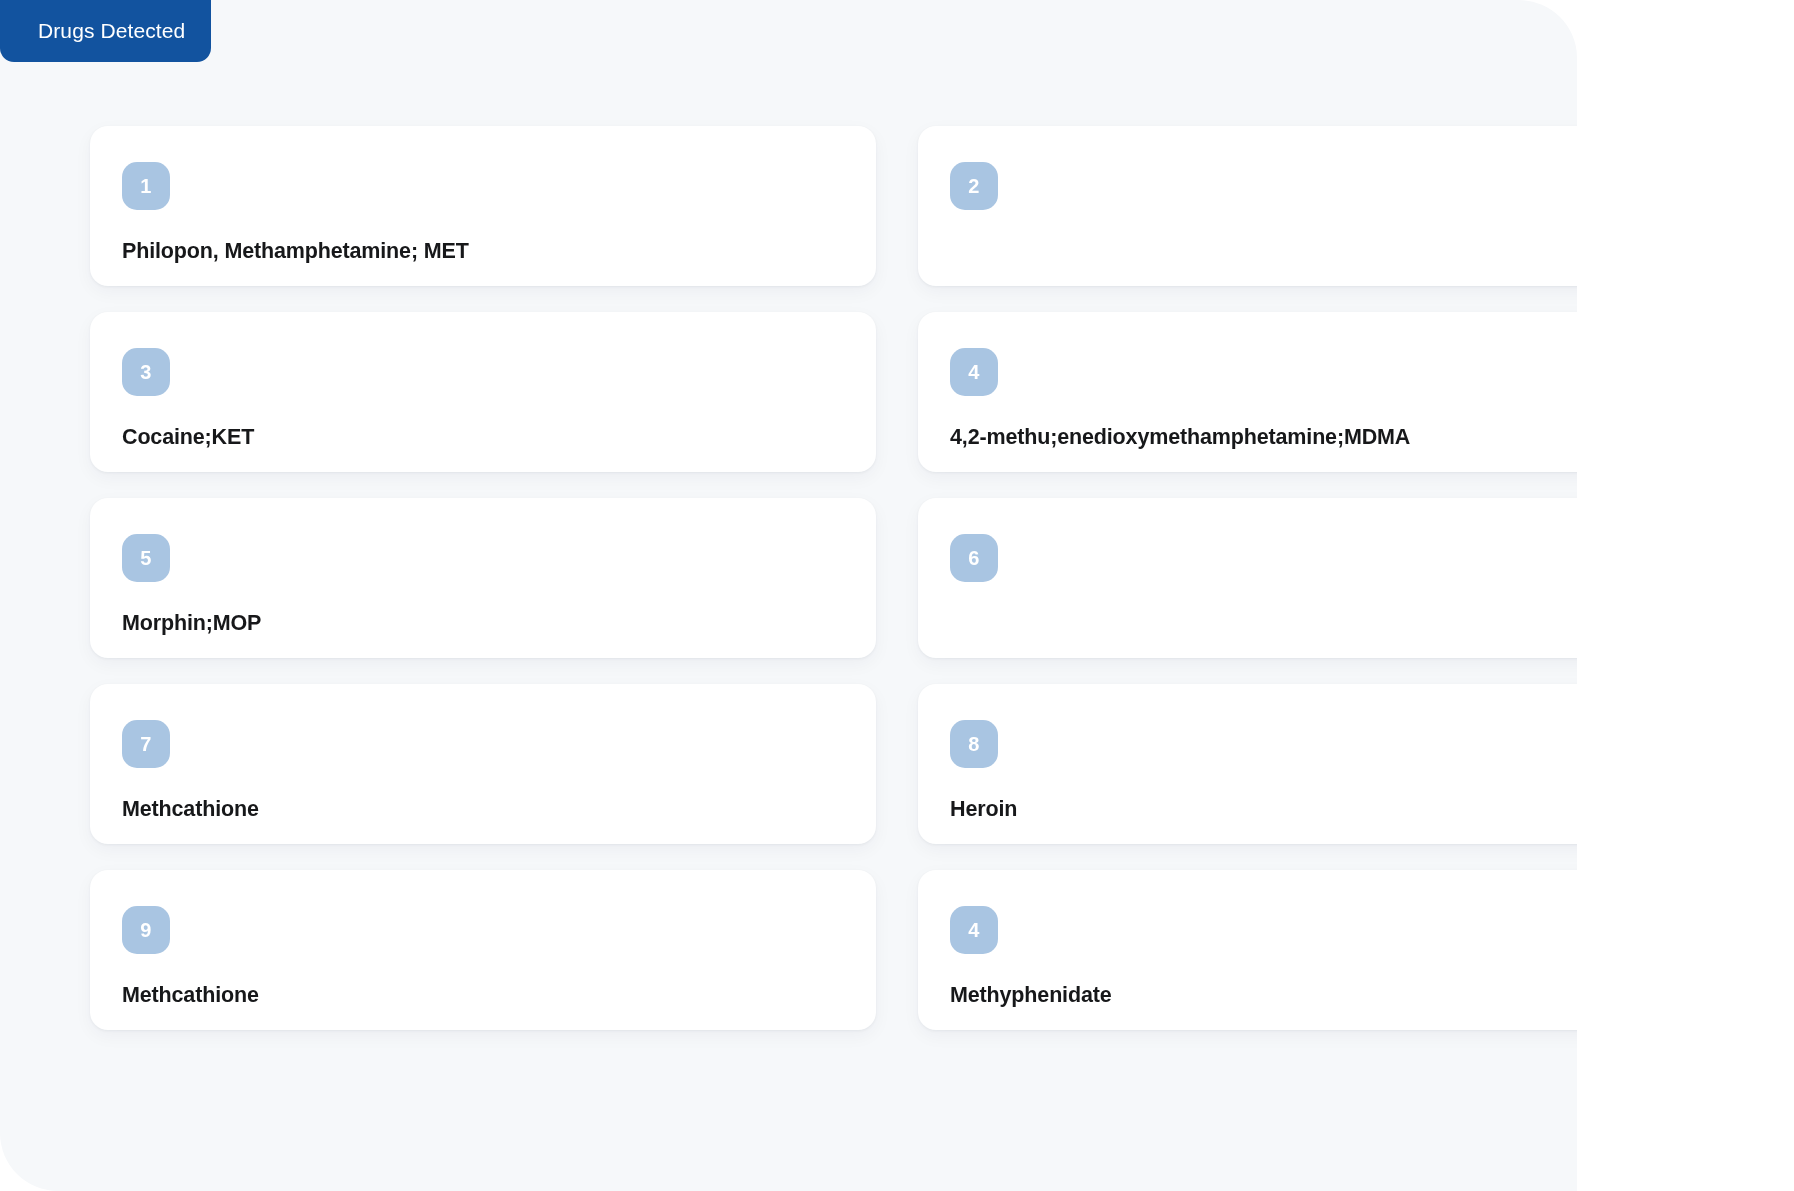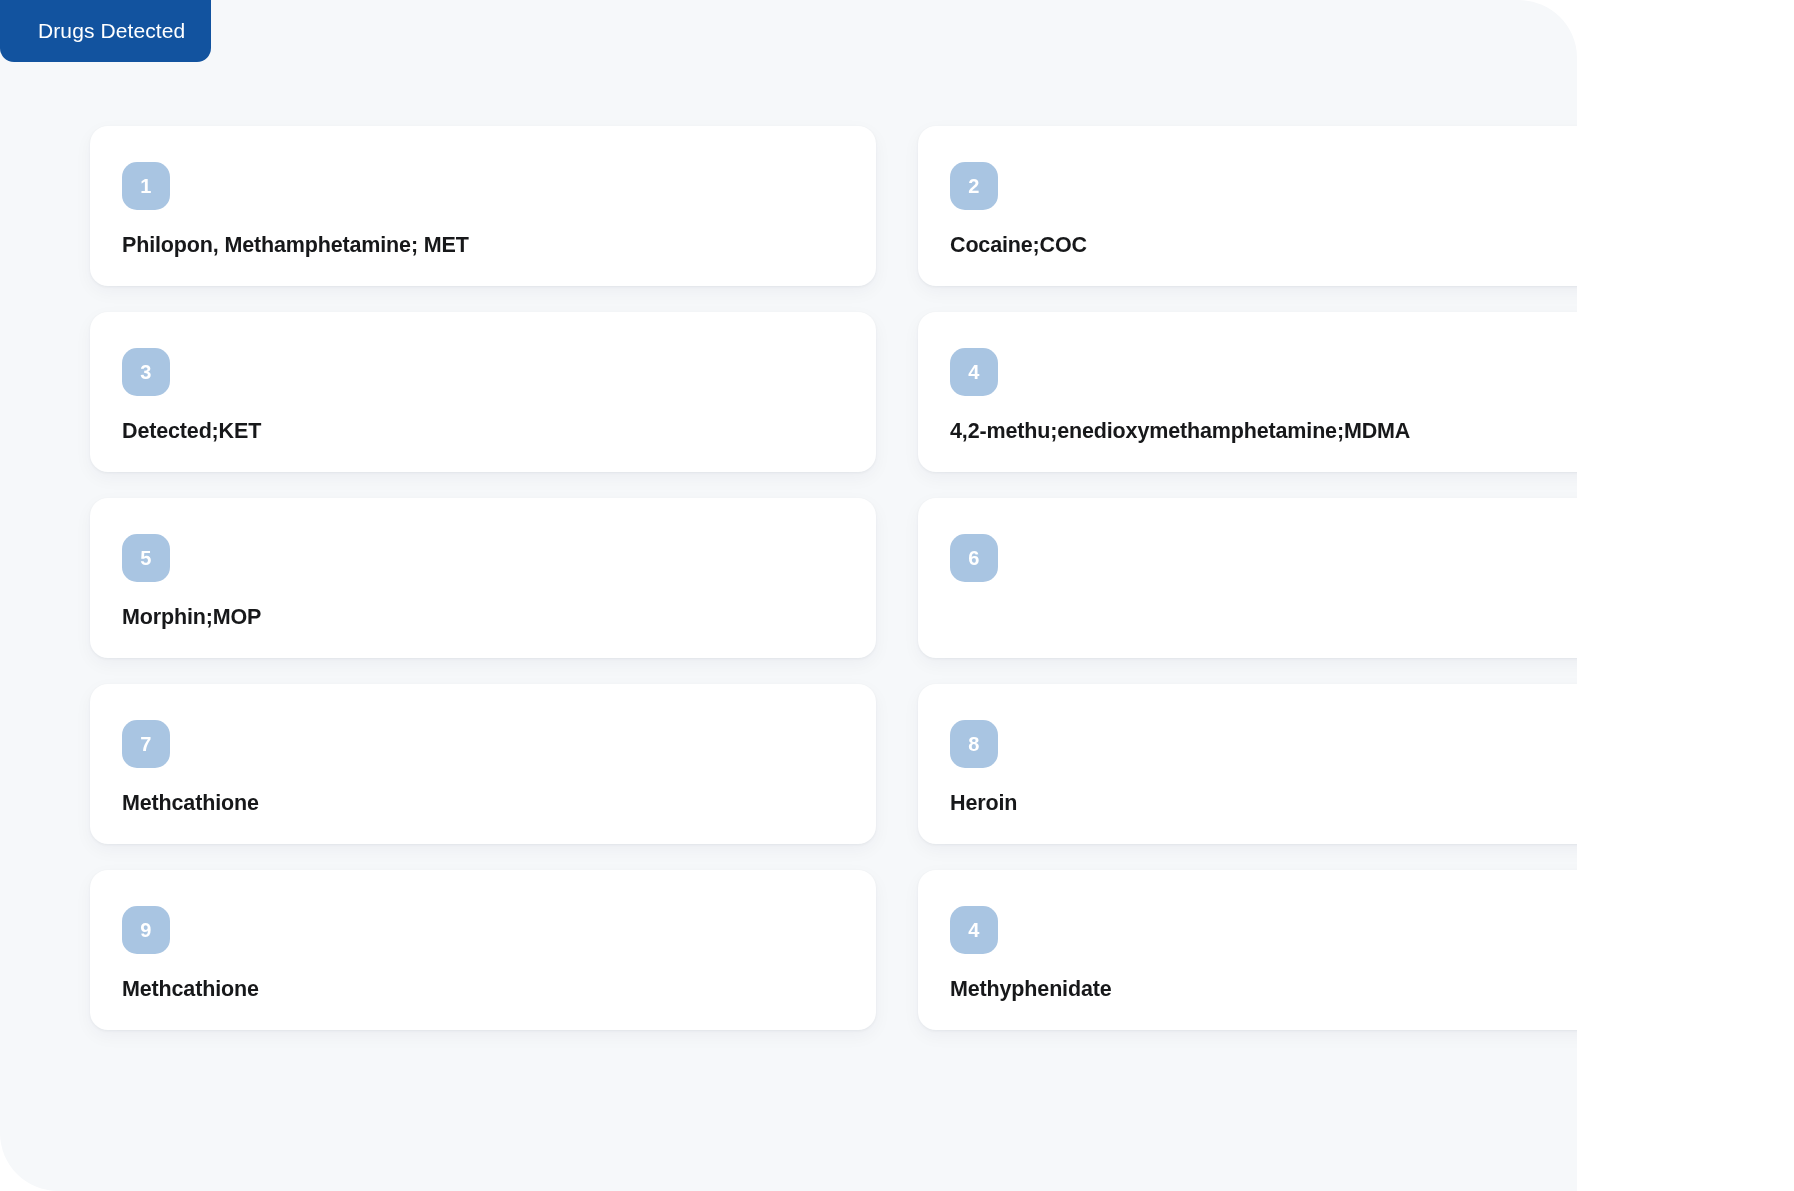"Philopon, Methamphetamine; MET" .card-label { margin-top: 22px -> 28px }
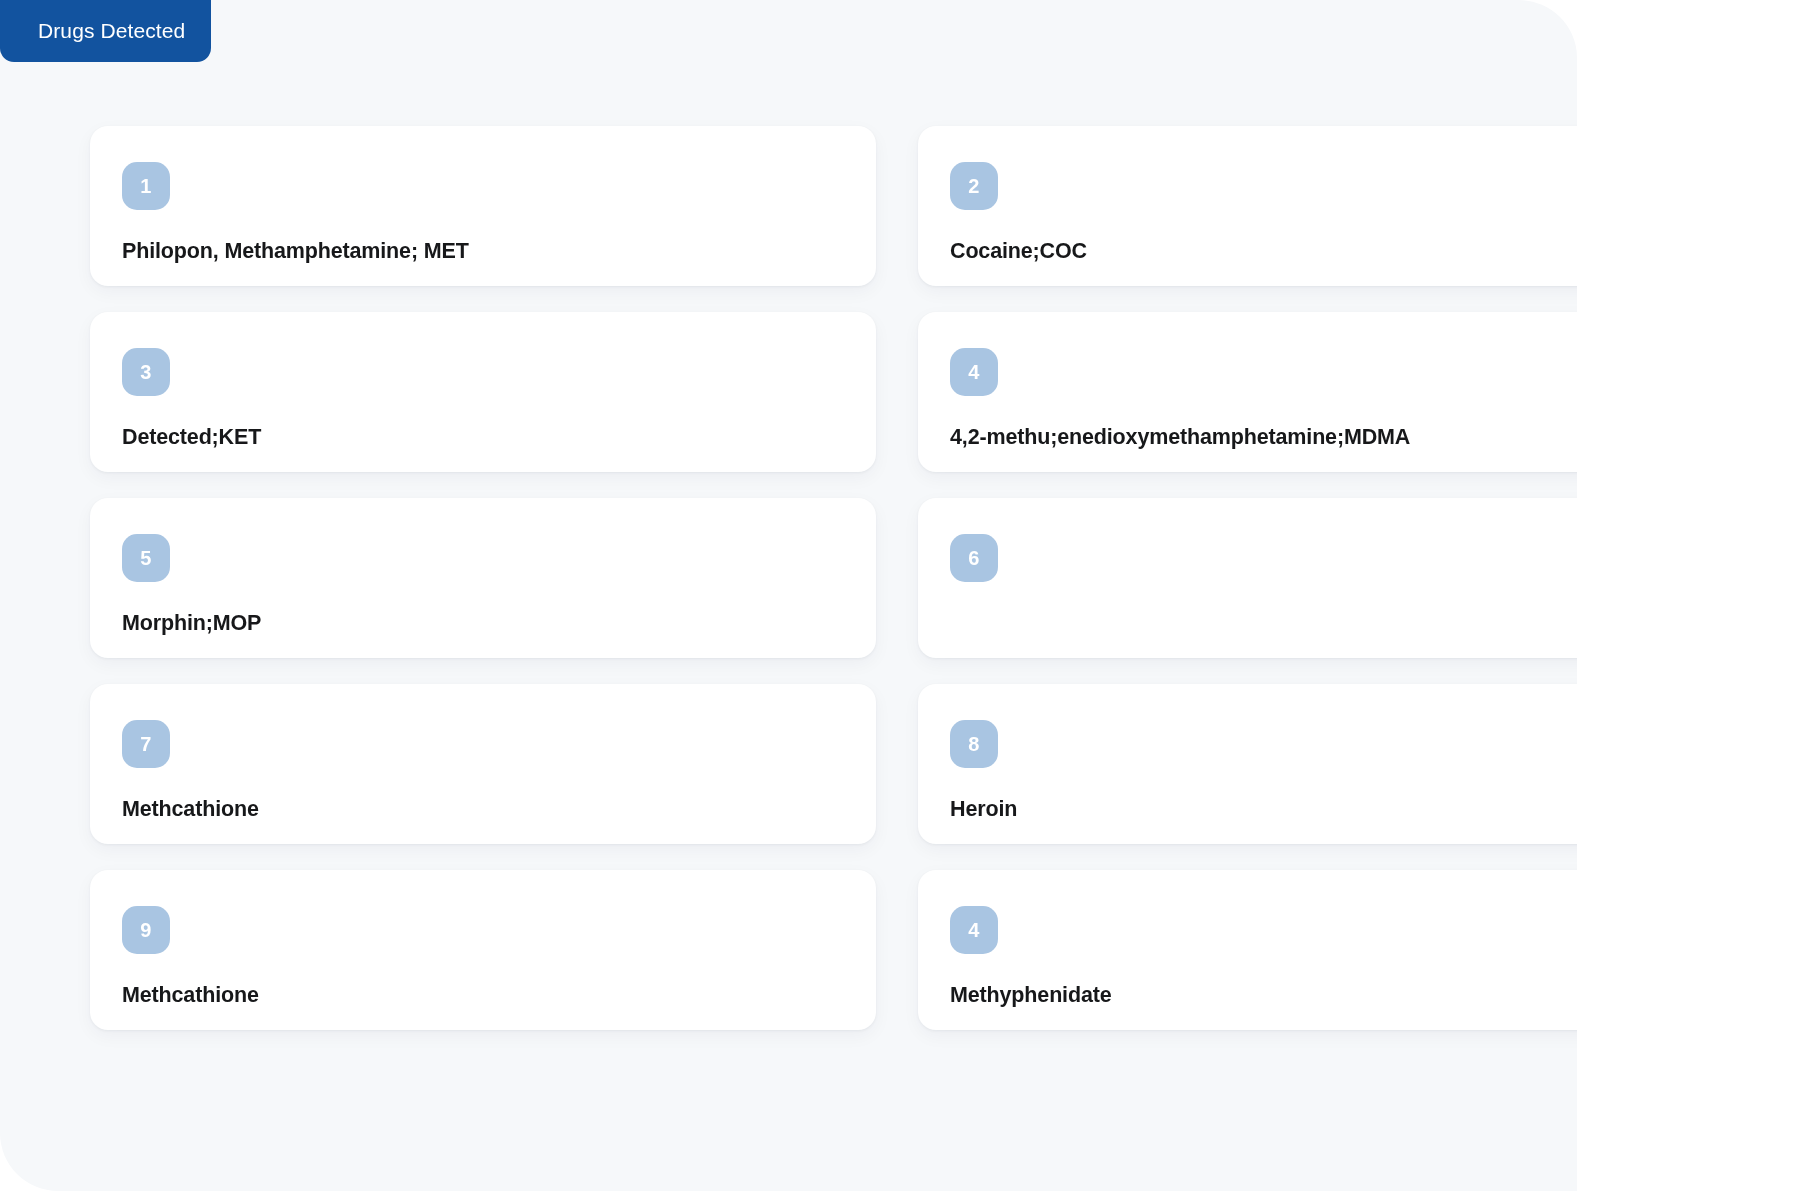"Cocaine;COC" div.card-label { html: <div>Cocaine;COC</div> -> none }
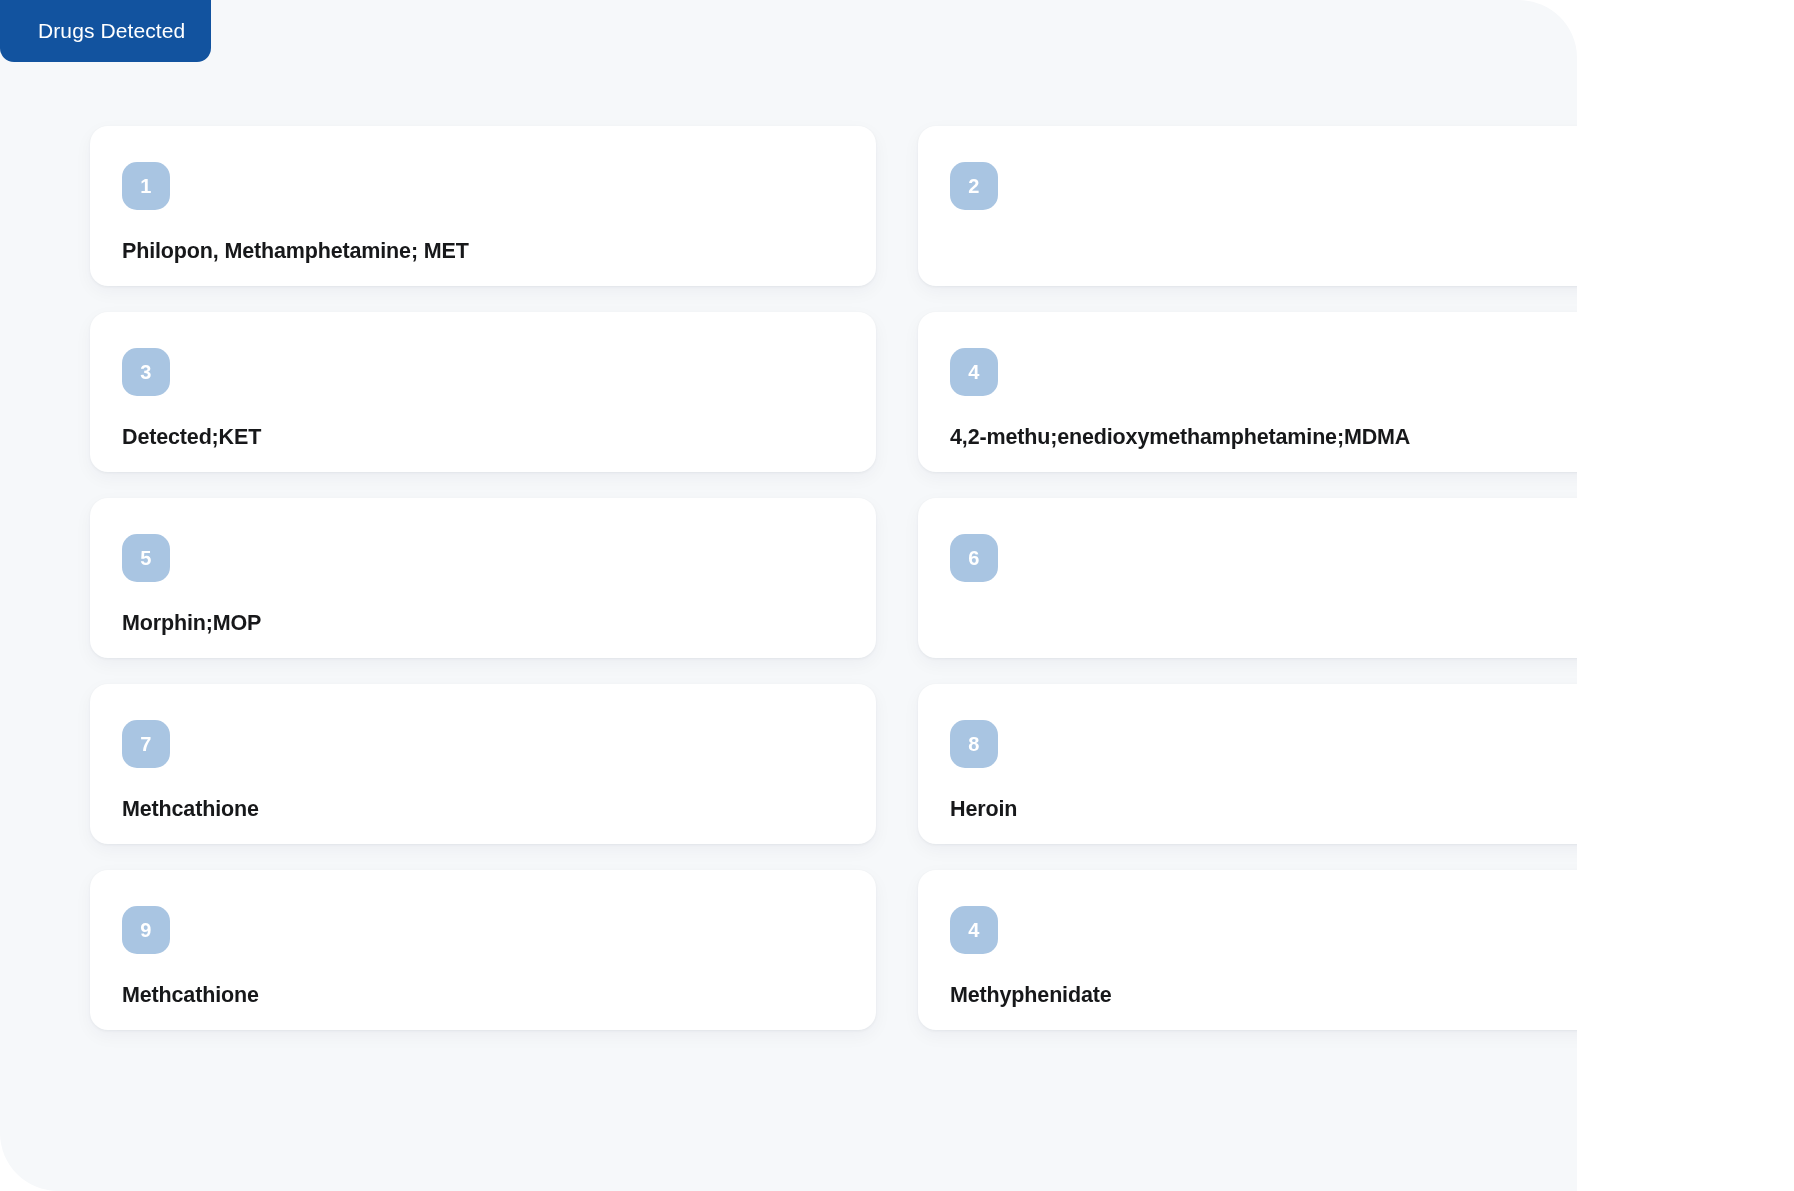"Detected;KET" div.card-label { text: Detected -> Cocaine }
